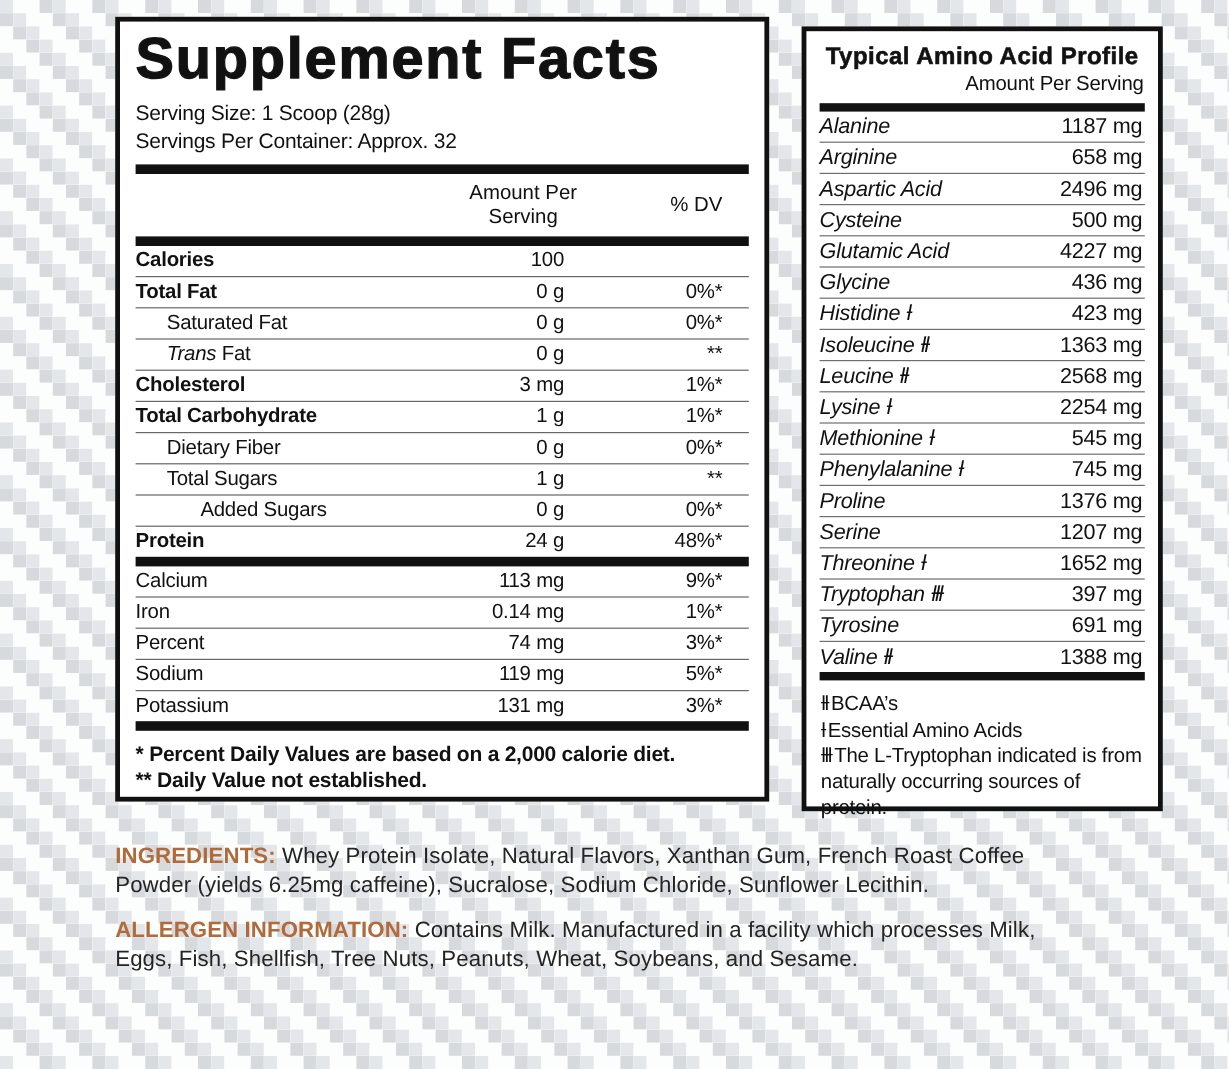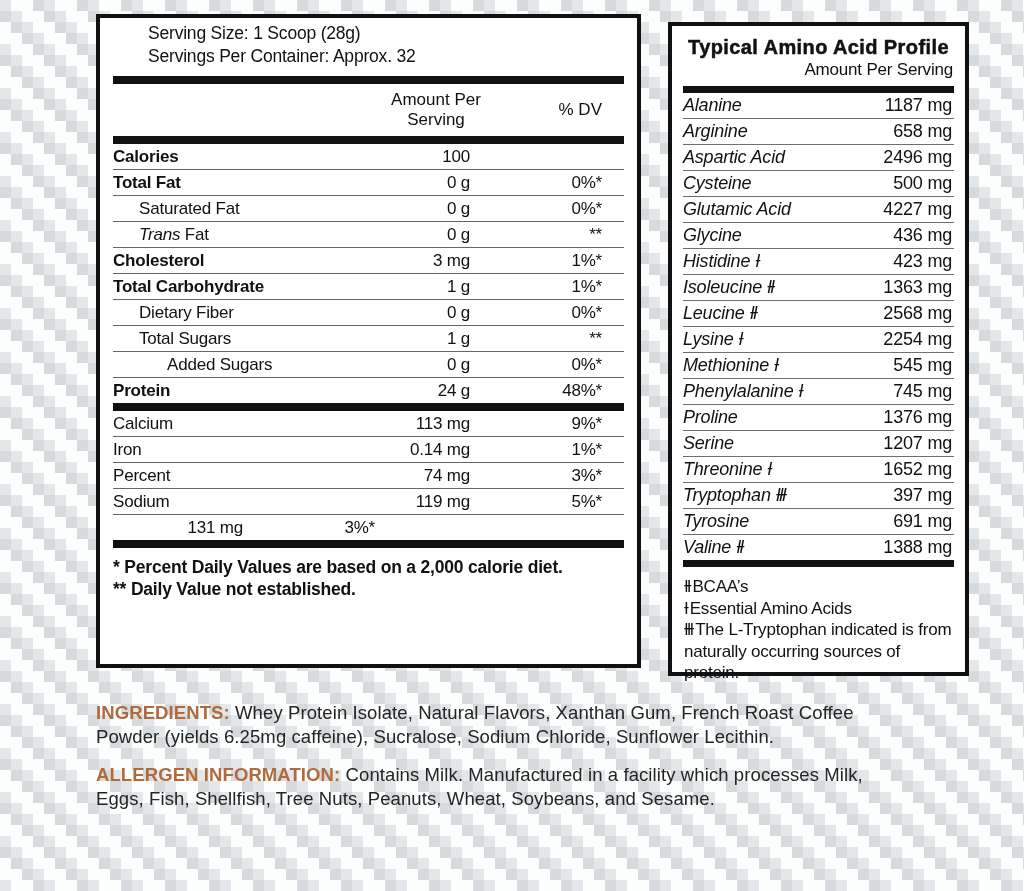"Supplement Facts" h1.sf-title { html: none -> <h1>Supplement Facts</h1> }
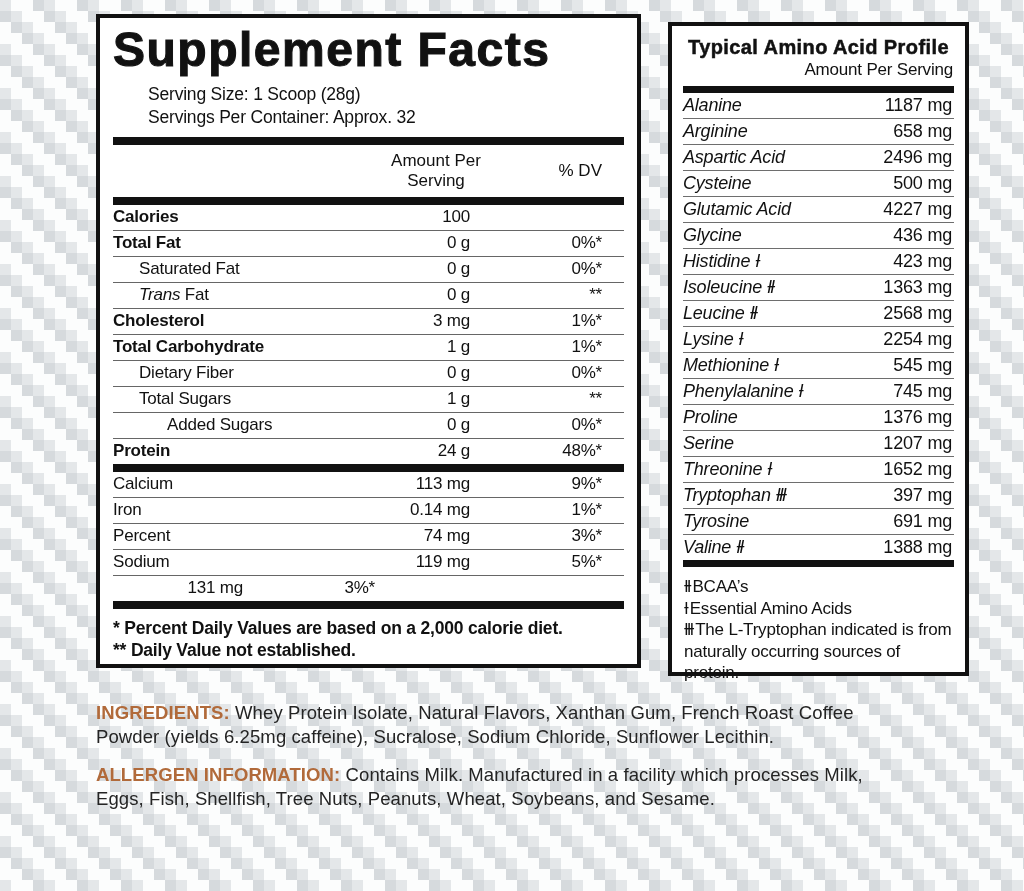"Serving Size: 1 Scoop (28g)" .serving-line { margin-left: 35px -> none }
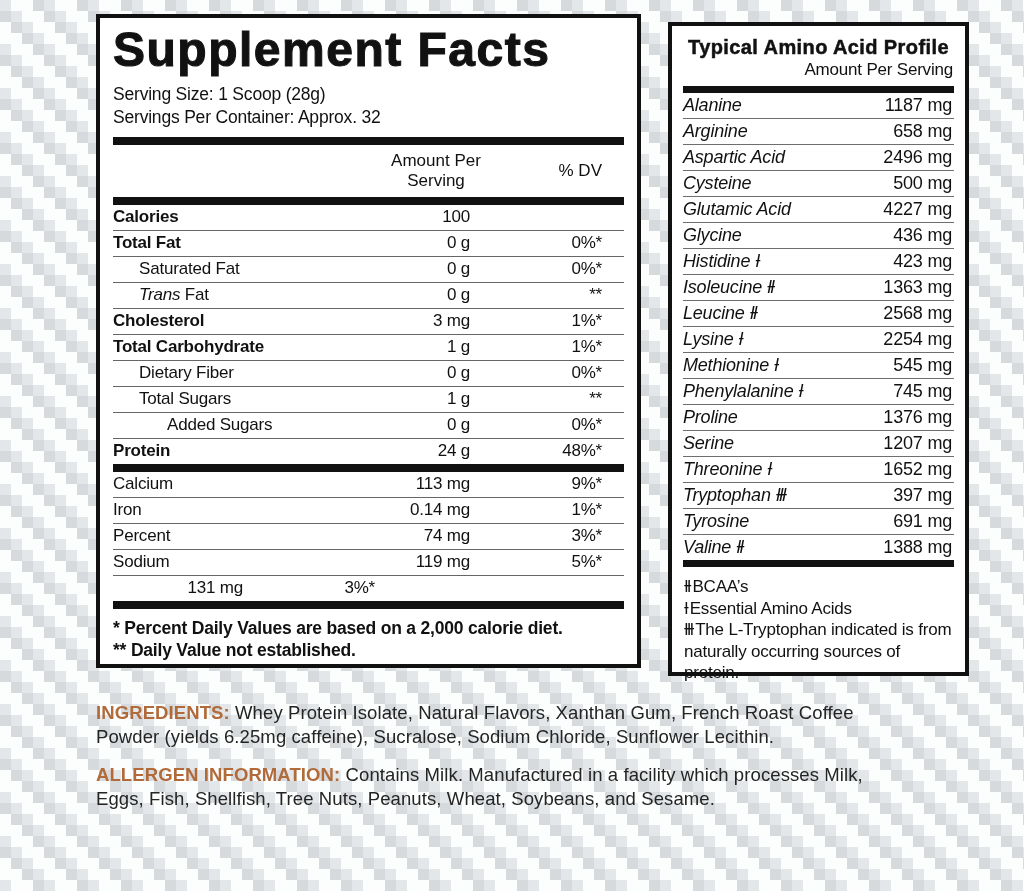"Potassium" span.nlabel { html: none -> <span><i></i><span>Potassium</span></span> }
